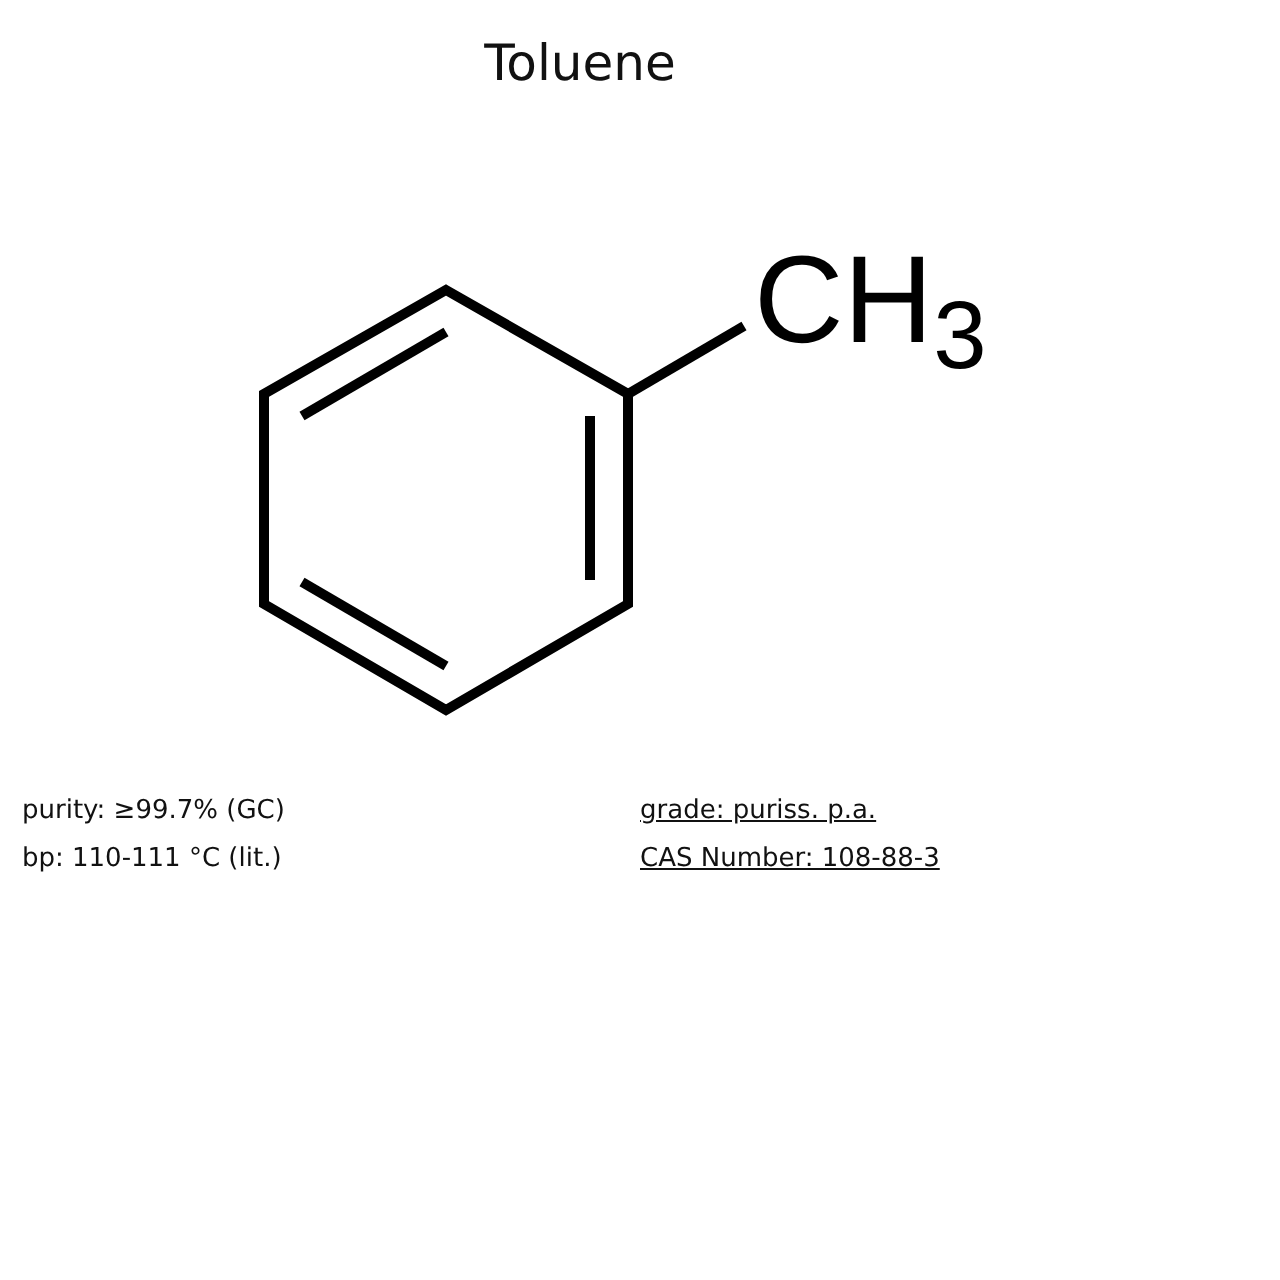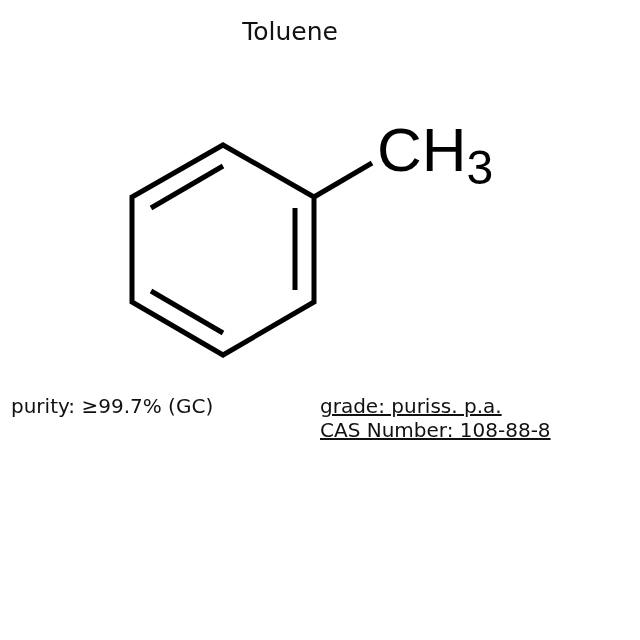"purity: ≥99.7% (GC)" .prop { font-size: 20px -> 13px }
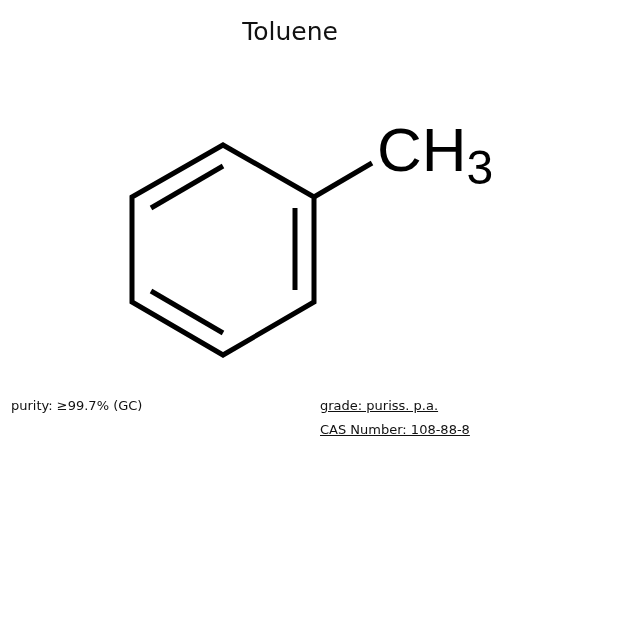"bp: 110-111 °C (lit.)" div { html: none -> <div>bp: 110-111 °C (lit.)</div> }
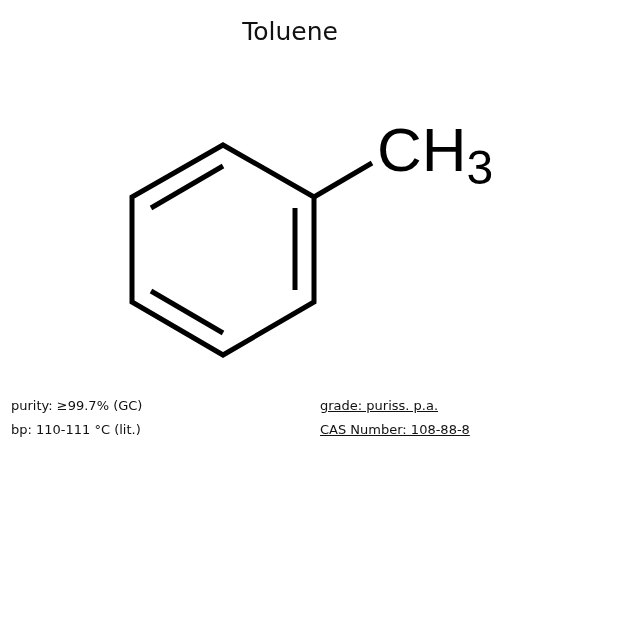"CAS Number: 108-88-8" div { text: 108-88-8 -> 108-88-3 }
